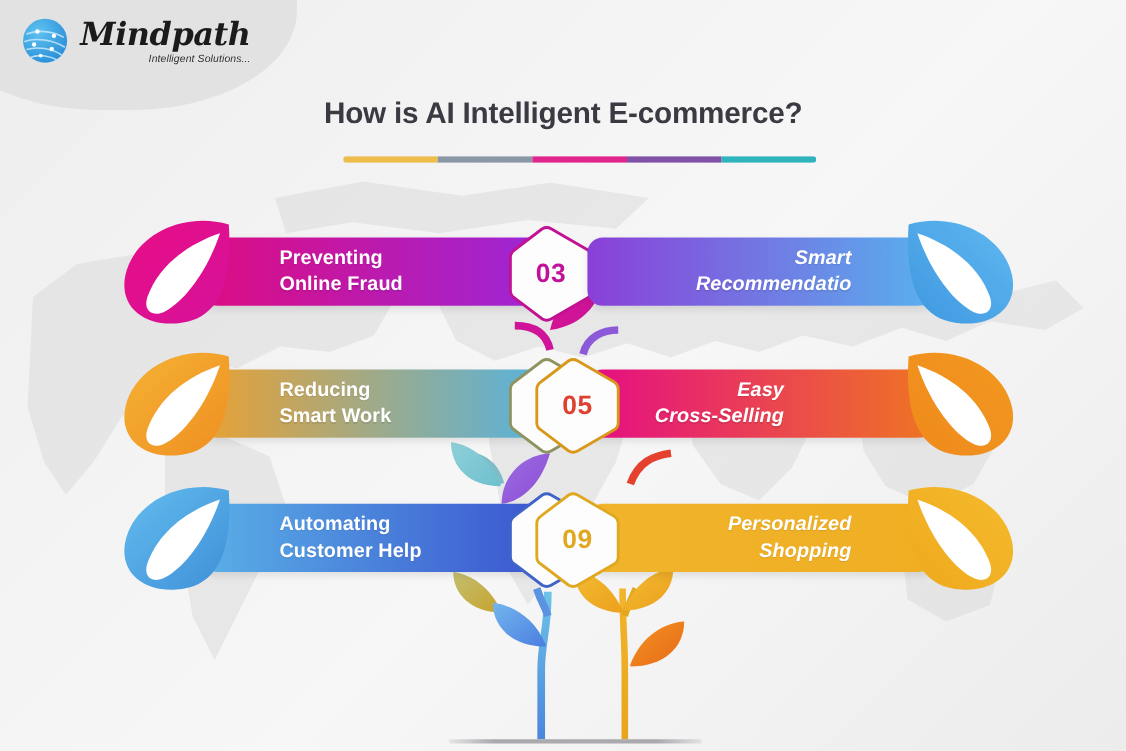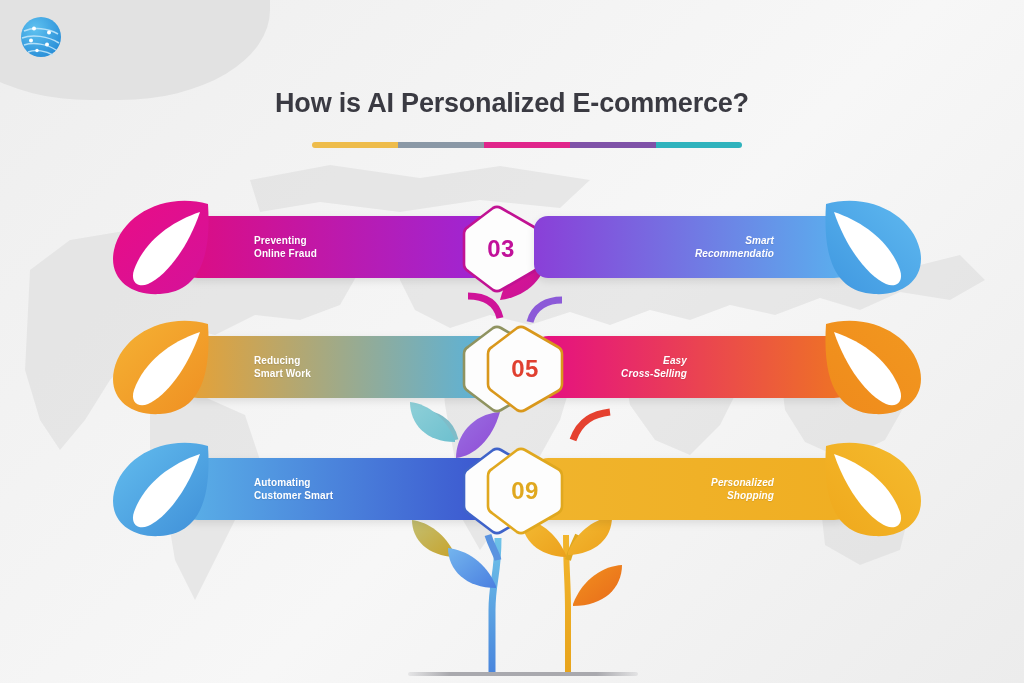"Mindpath" div { html: none -> <div> <div>Mindpath</div> <div>Intelligent Solutions...</div> </div> }
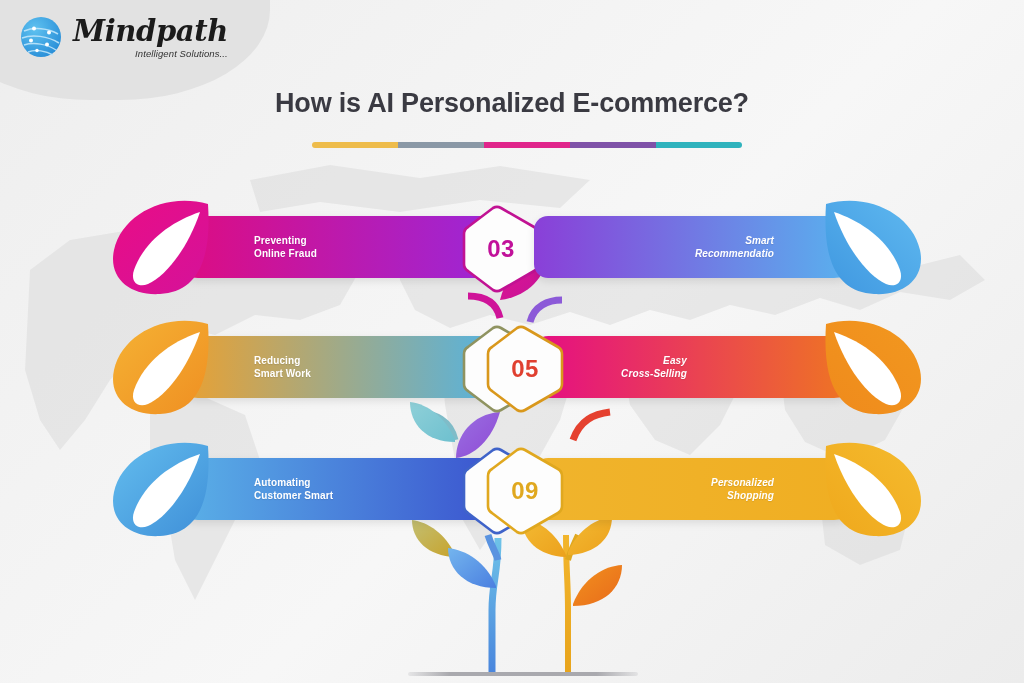"How is AI Personalized E-commerce?" div { text: Personalized -> Intelligent }
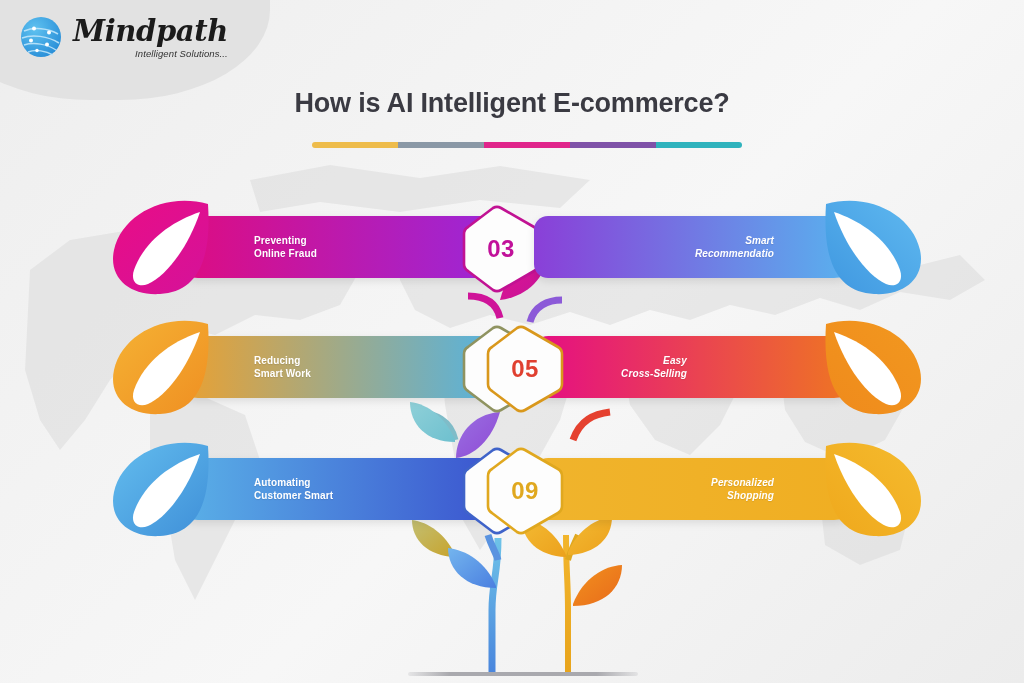"Preventing" .banner .label { font-size: 10px -> 18px }
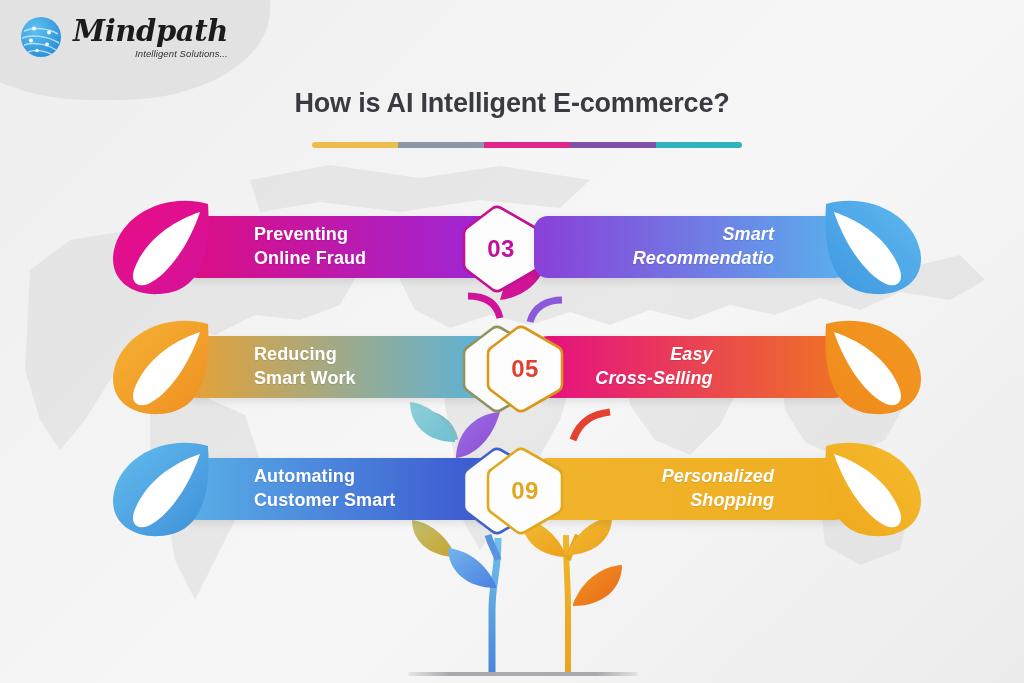"Automating" div.label { text: Smart -> Help }
